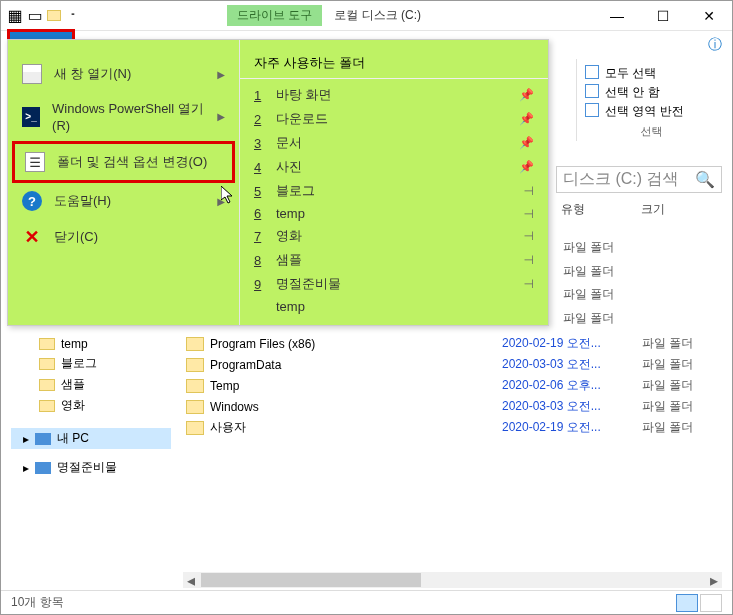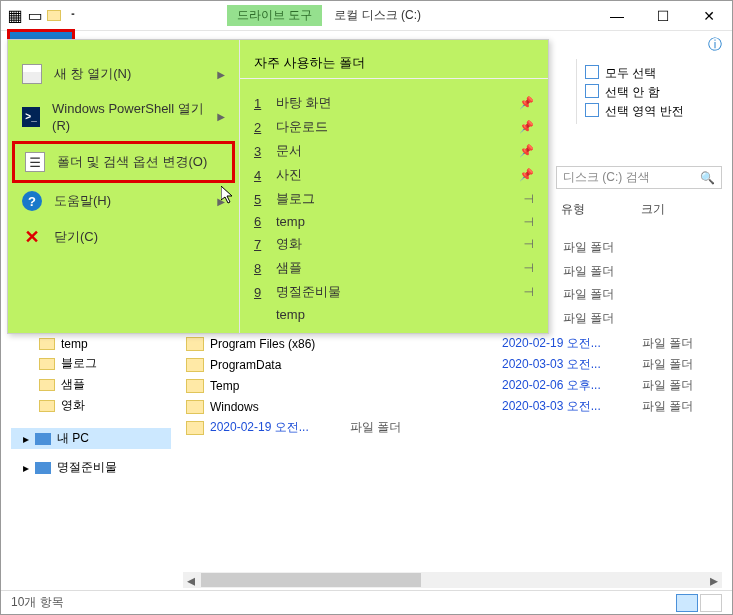"자주 사용하는 폴더" .fm-right .hdr { margin-bottom: 12px -> 4px }
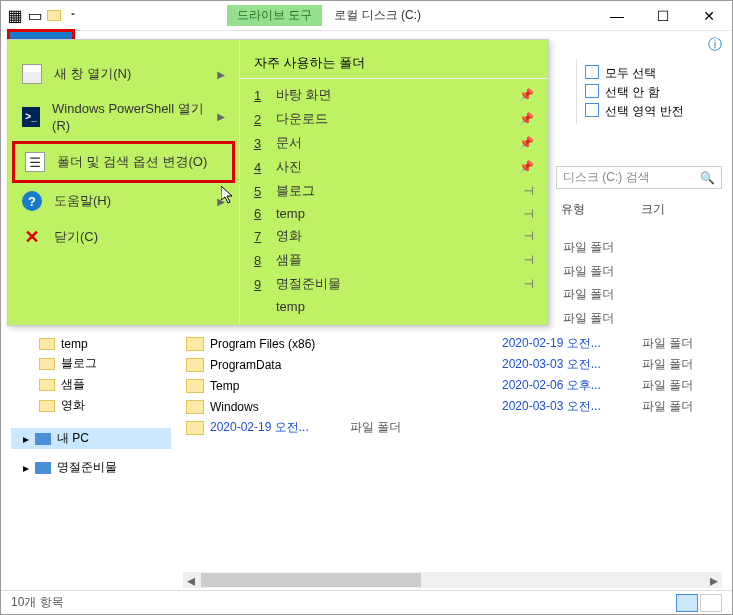"선택" div.grp { html: none -> <div>선택</div> }
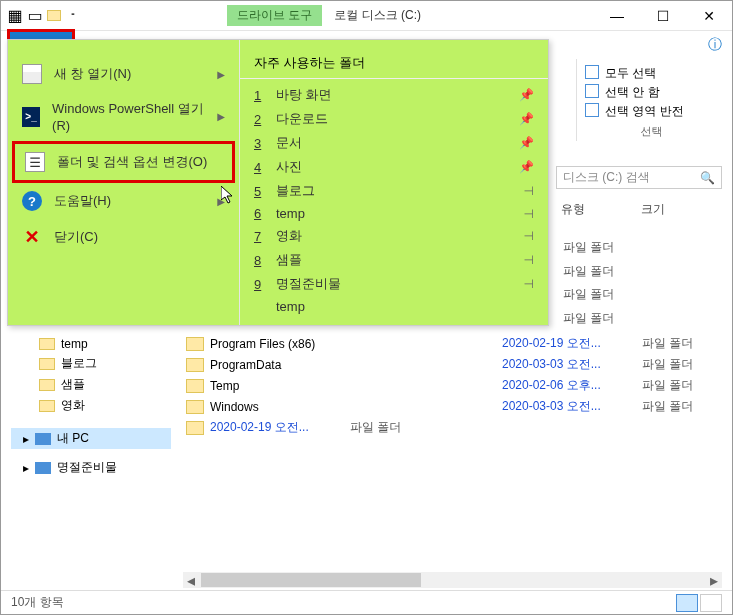"디스크 (C:) 검색" .search-row { font-size: 12px -> 16px }
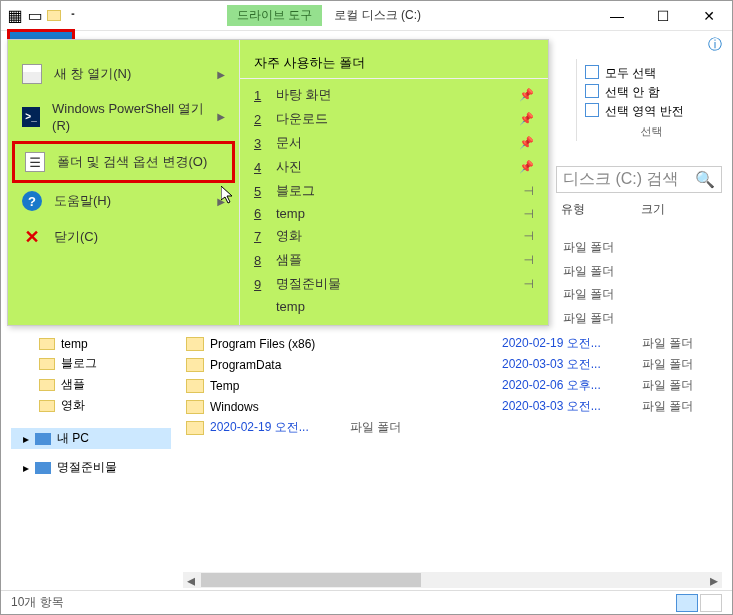"사용자" span.name { html: none -> <span>사용자</span> }
